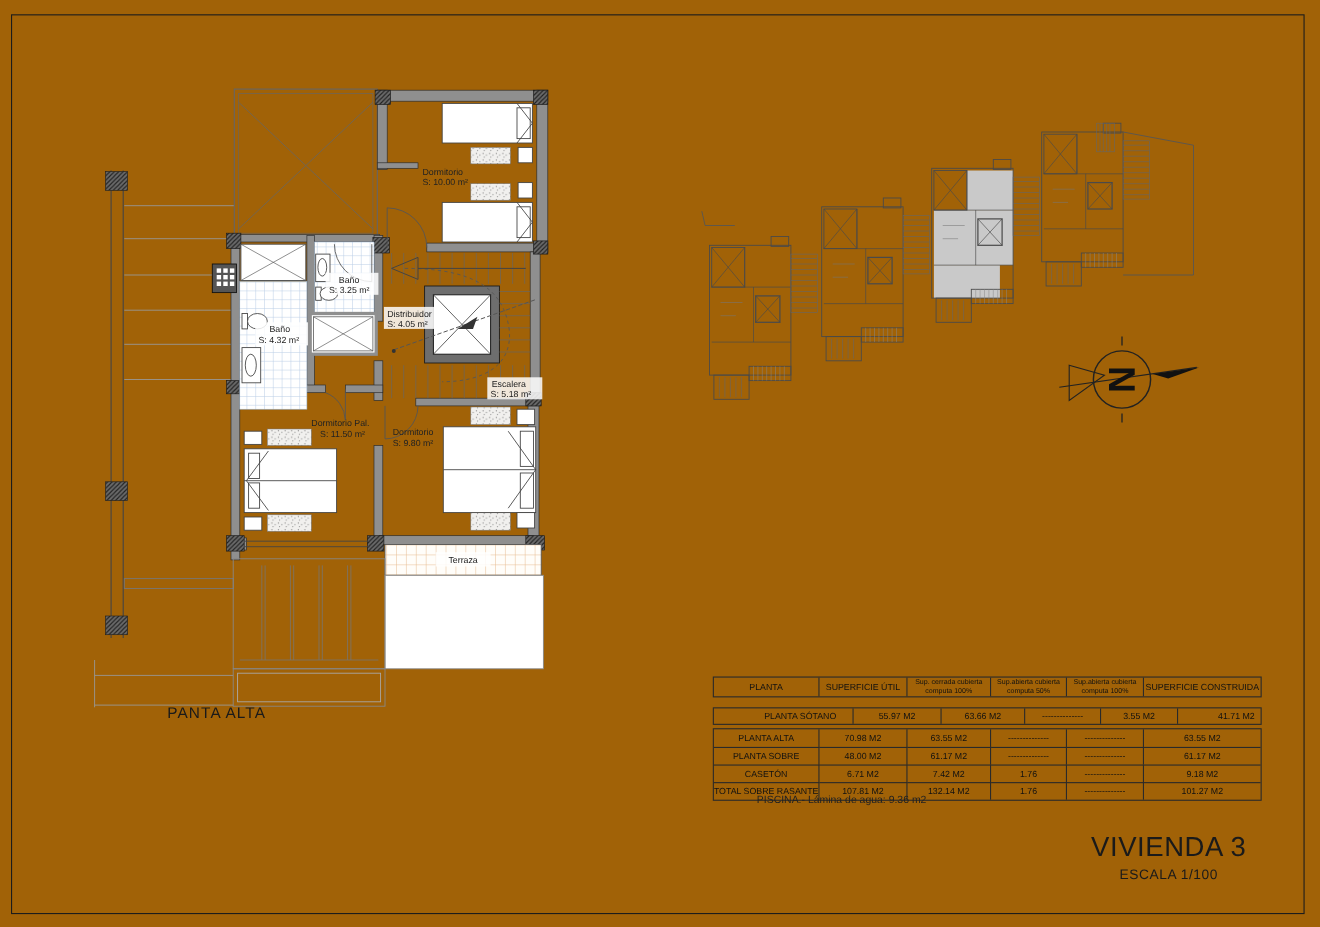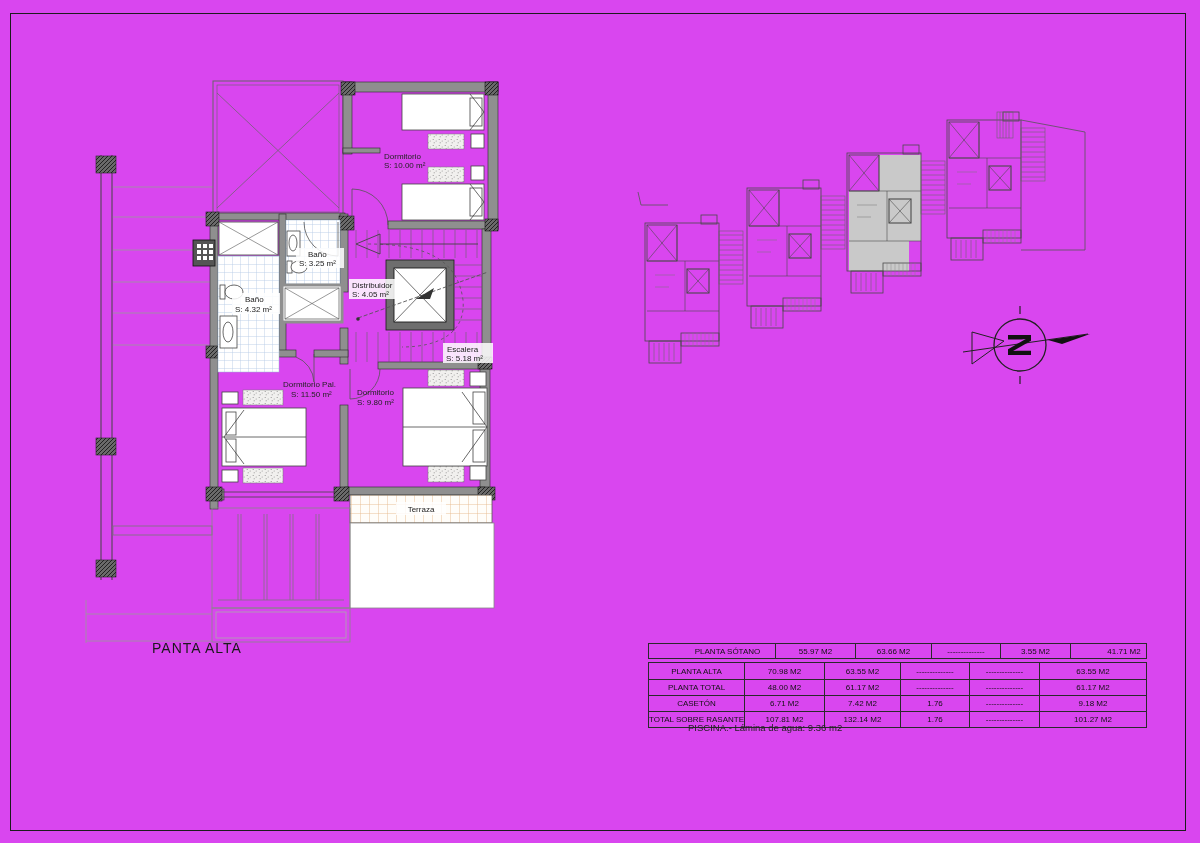"Dormitorio" .page { background: #d946ef -> #a16207 }
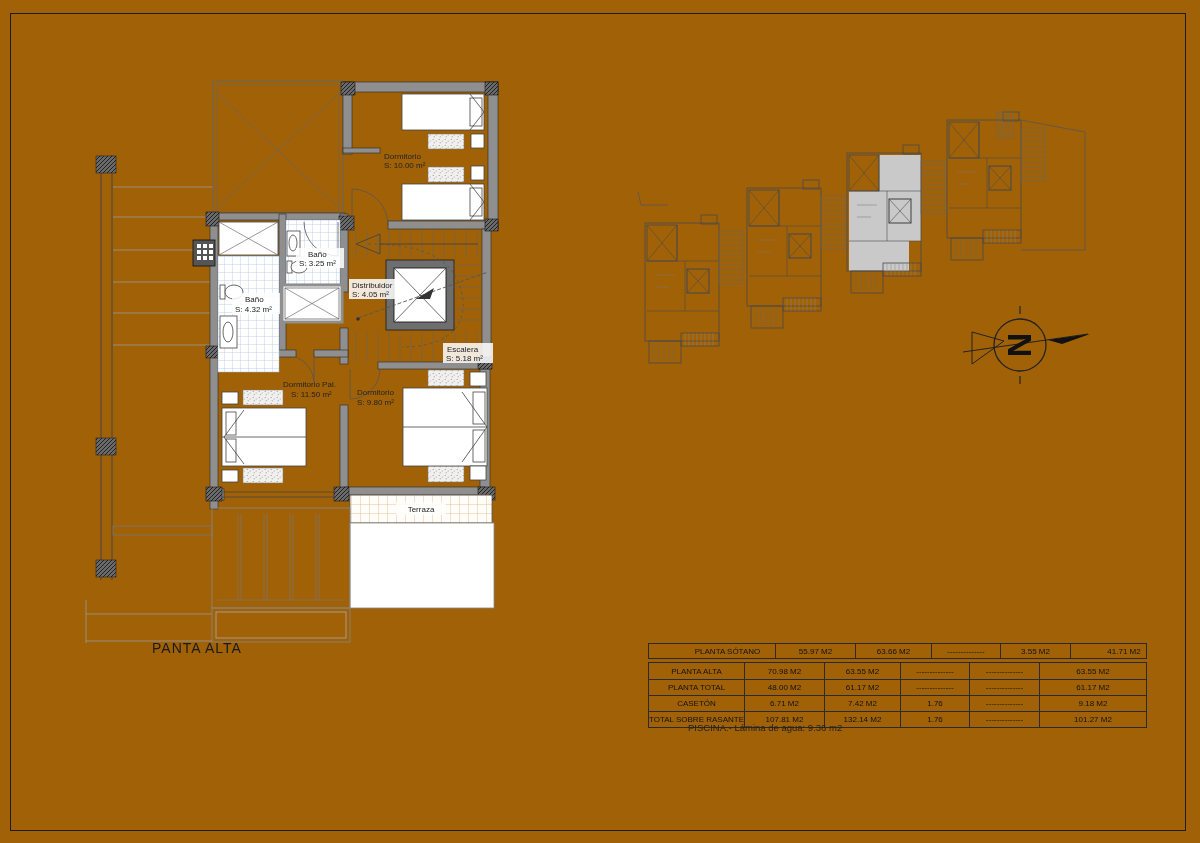"PLANTA" div.tbox { html: none -> <div> <div> <span>PLANTA</span> <span>SUPERFICIE ÚTIL</span> <span>Sup. cerrada cubierta computa 100%</span> <span>Sup.abierta cubierta computa 50%</span> <span>Sup.abierta cubierta computa 100%</span> <span>SUPERFICIE CONSTRUIDA</span> </div> </div> }
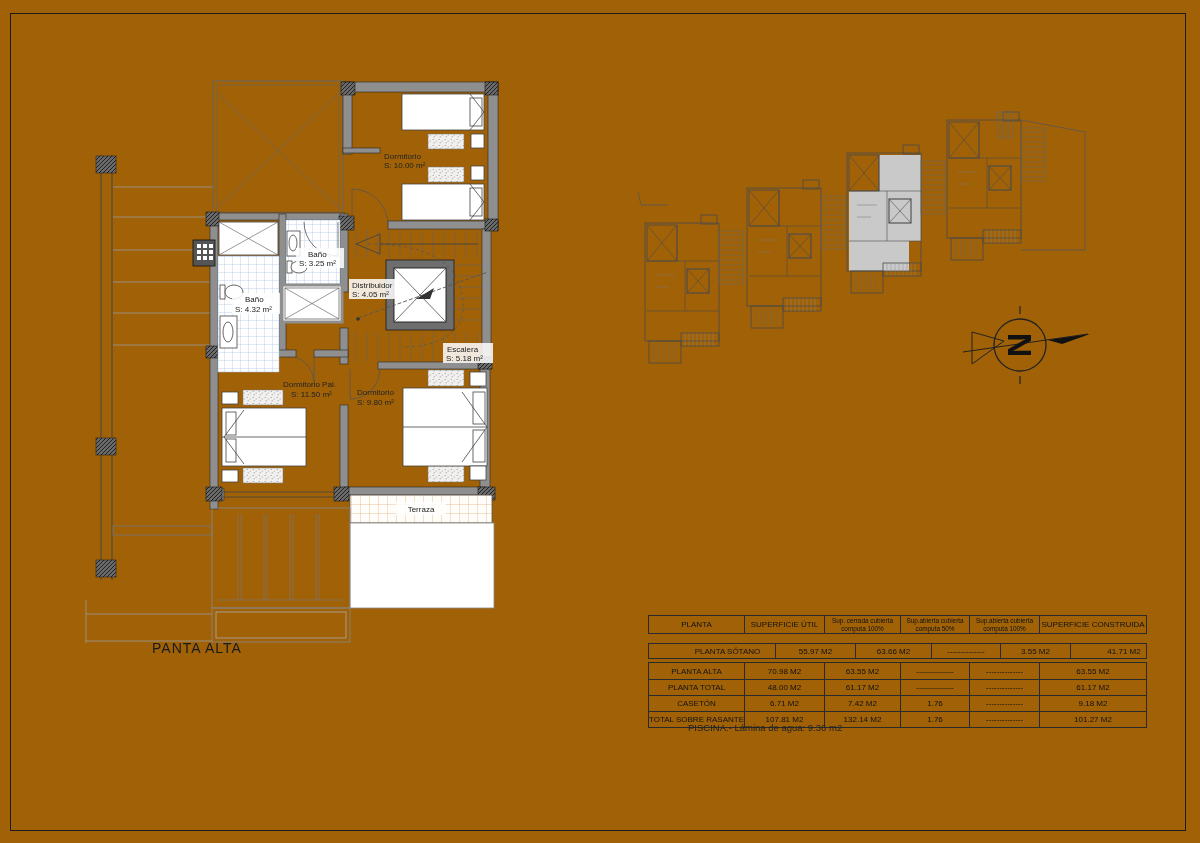"PLANTA TOTAL" span.tcell { text: TOTAL -> SOBRE }
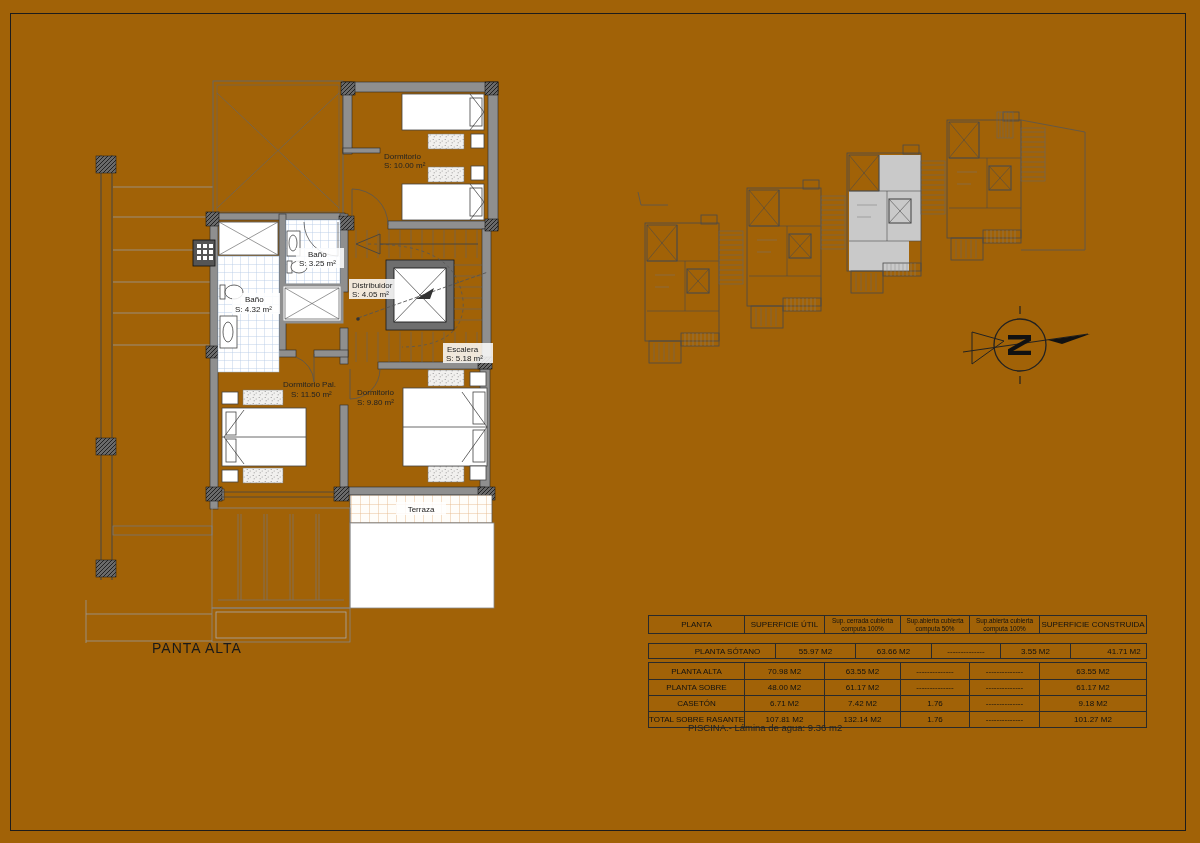"VIVIENDA 3" div.titleblock { html: none -> <div> <div>VIVIENDA 3</div> <div>ESCALA 1/100</div> </div> }
